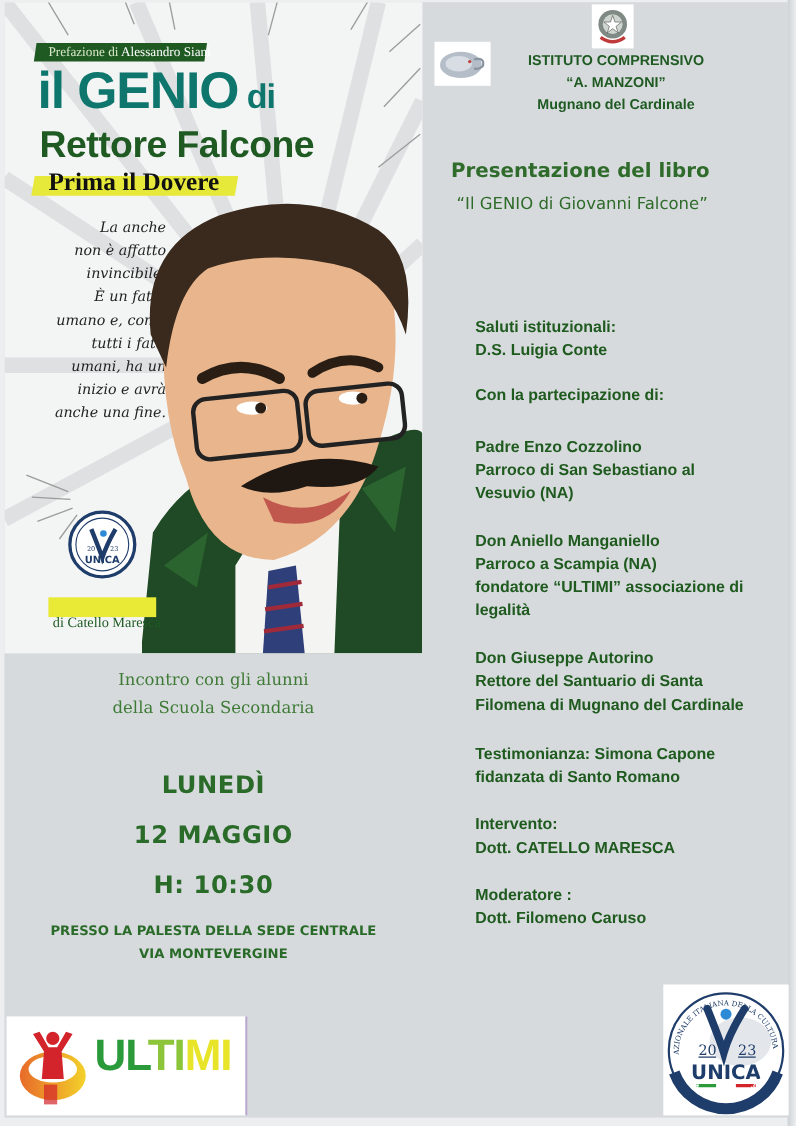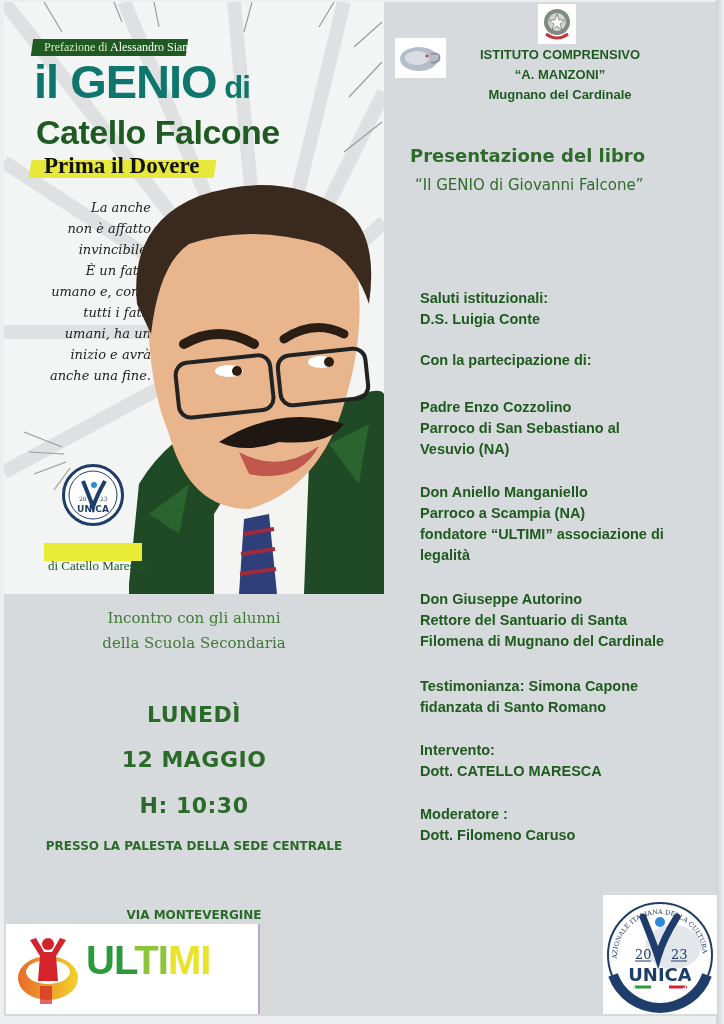"Catello Falcone" div.title-2 { text: Catello -> Rettore }
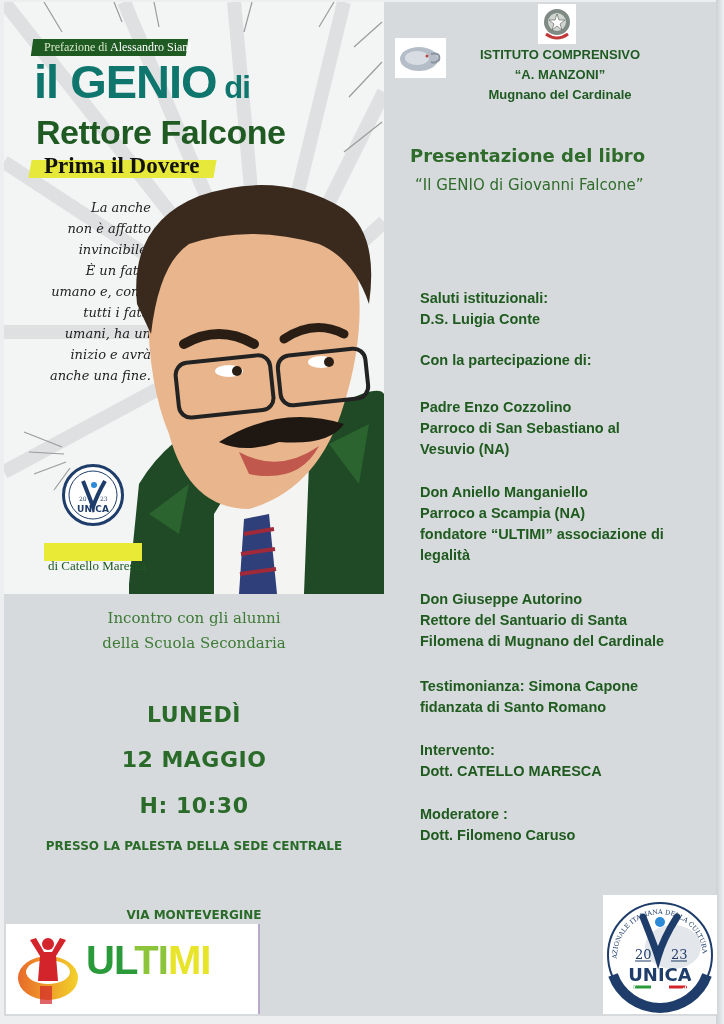"Saluti istituzionali:" .program { left: 420px -> 432px }
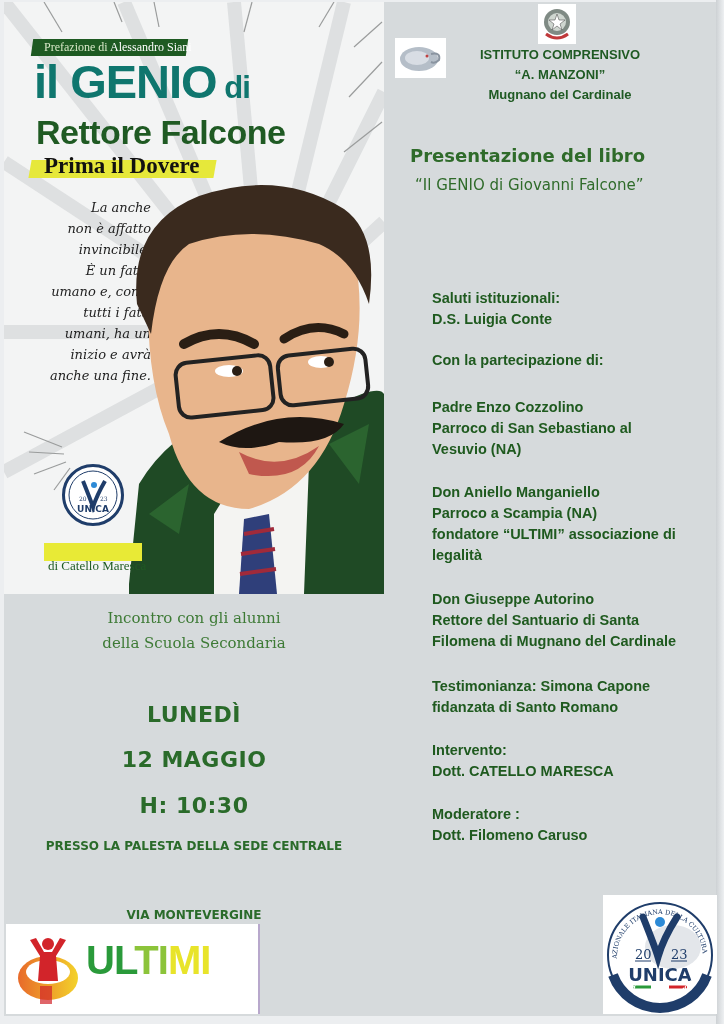"VIA MONTEVERGINE" .place-2 { margin-top: 48px -> none }
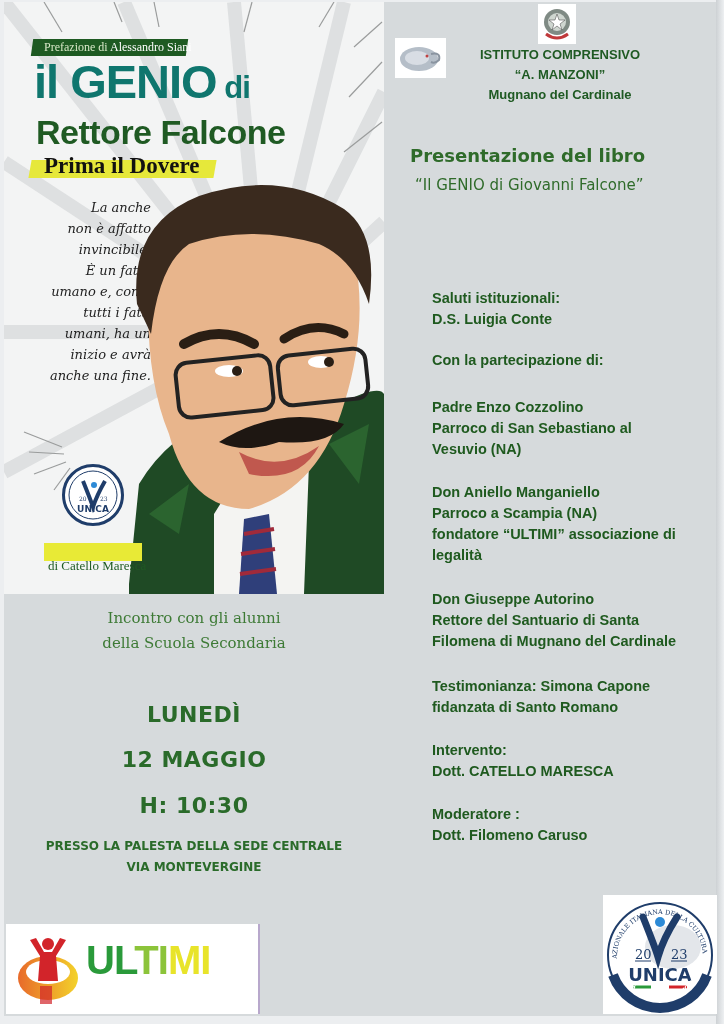"ULTIMI" .ultimi { width: 254px -> 219px }
